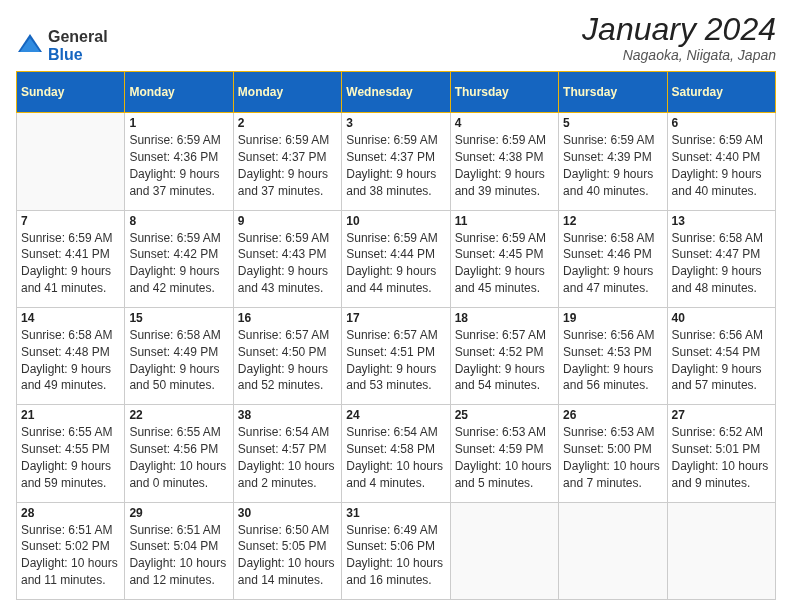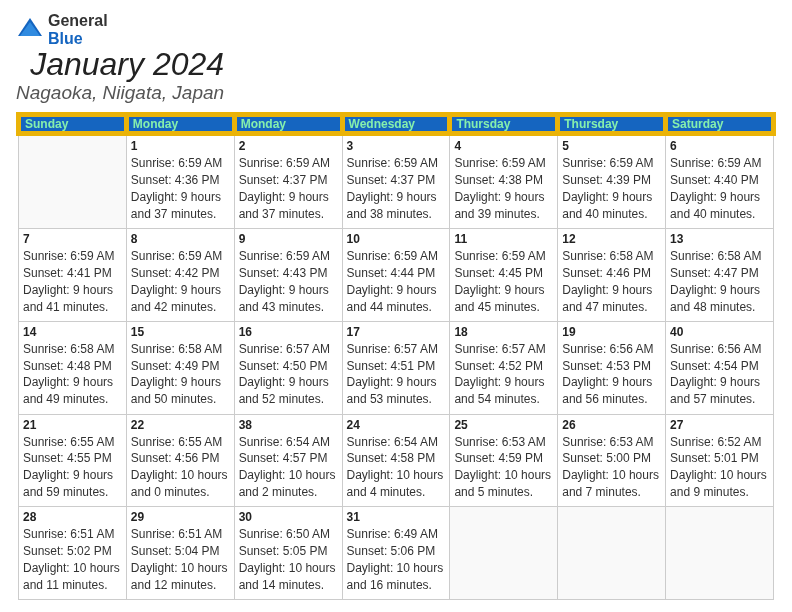"General" .header { align-items: flex-start -> flex-end; flex-direction: column -> none }
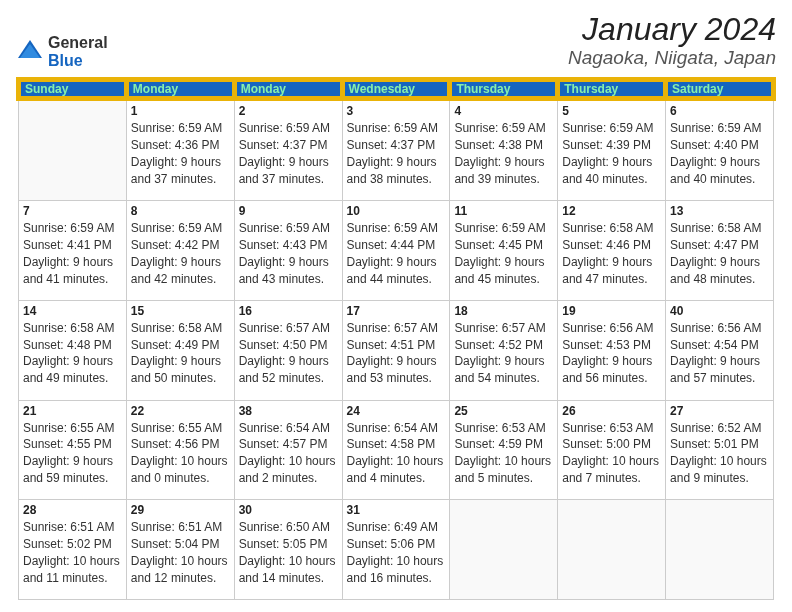"Nagaoka, Niigata, Japan" .location { font-size: 19px -> 14px }
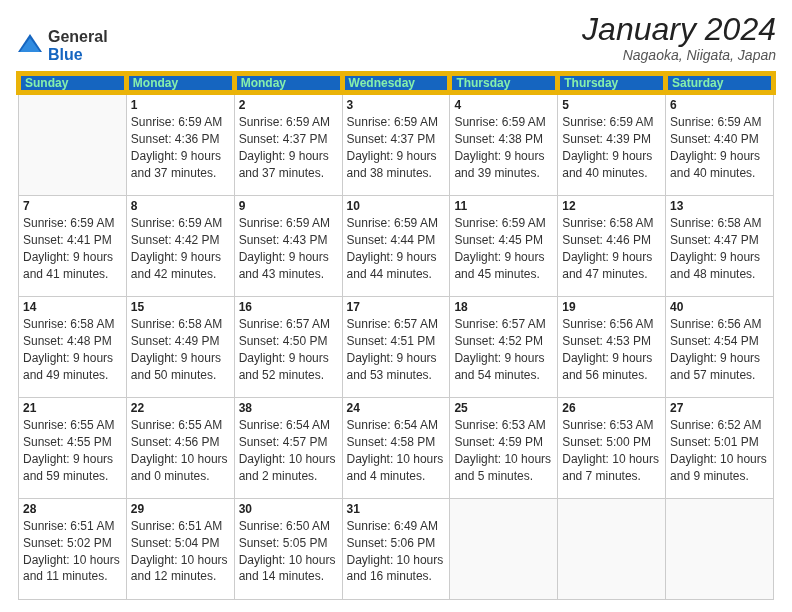"Sunday" .calendar th { border: 5px solid #eab308 -> 1px solid #eab308; color: #86efac -> #fef9c3; padding: 0 4px -> 13px 4px }
